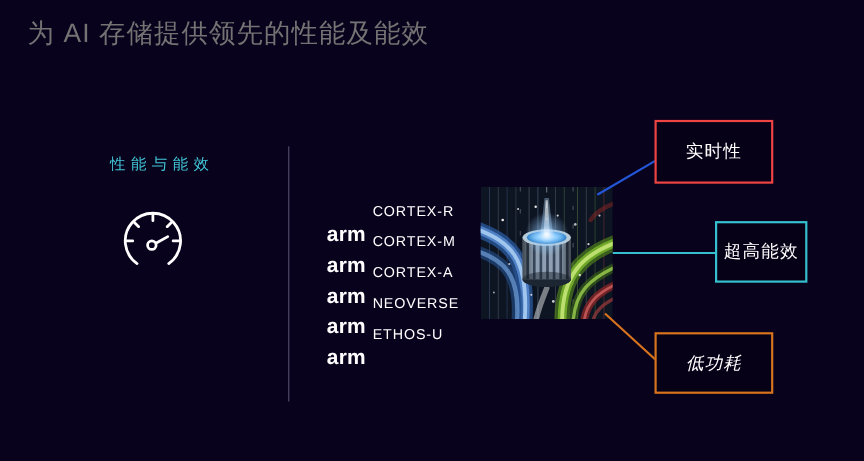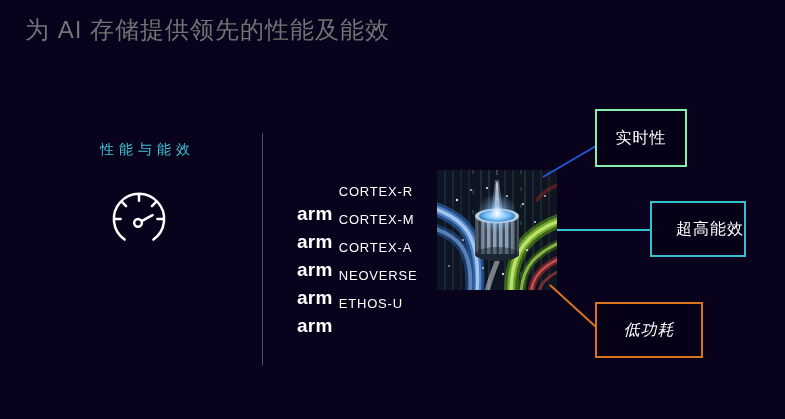"实时性" .callout-realtime { border: 2px solid #86efac -> 2px solid #ef4444; width: 92px -> 108px }
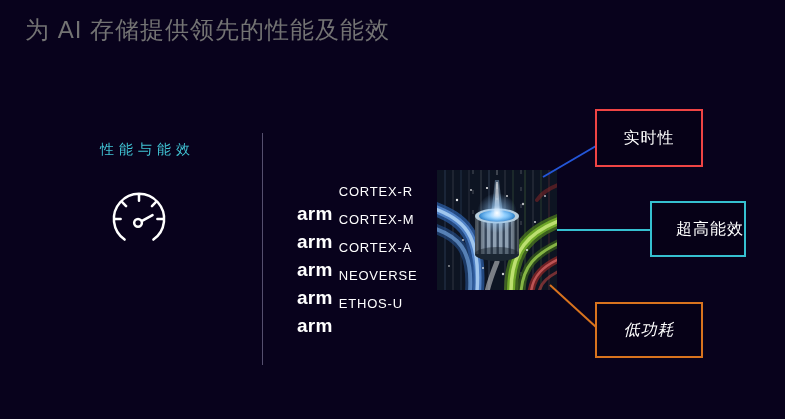"超高能效" .callout-efficiency { justify-content: flex-end -> none; width: 96px -> 84px }
